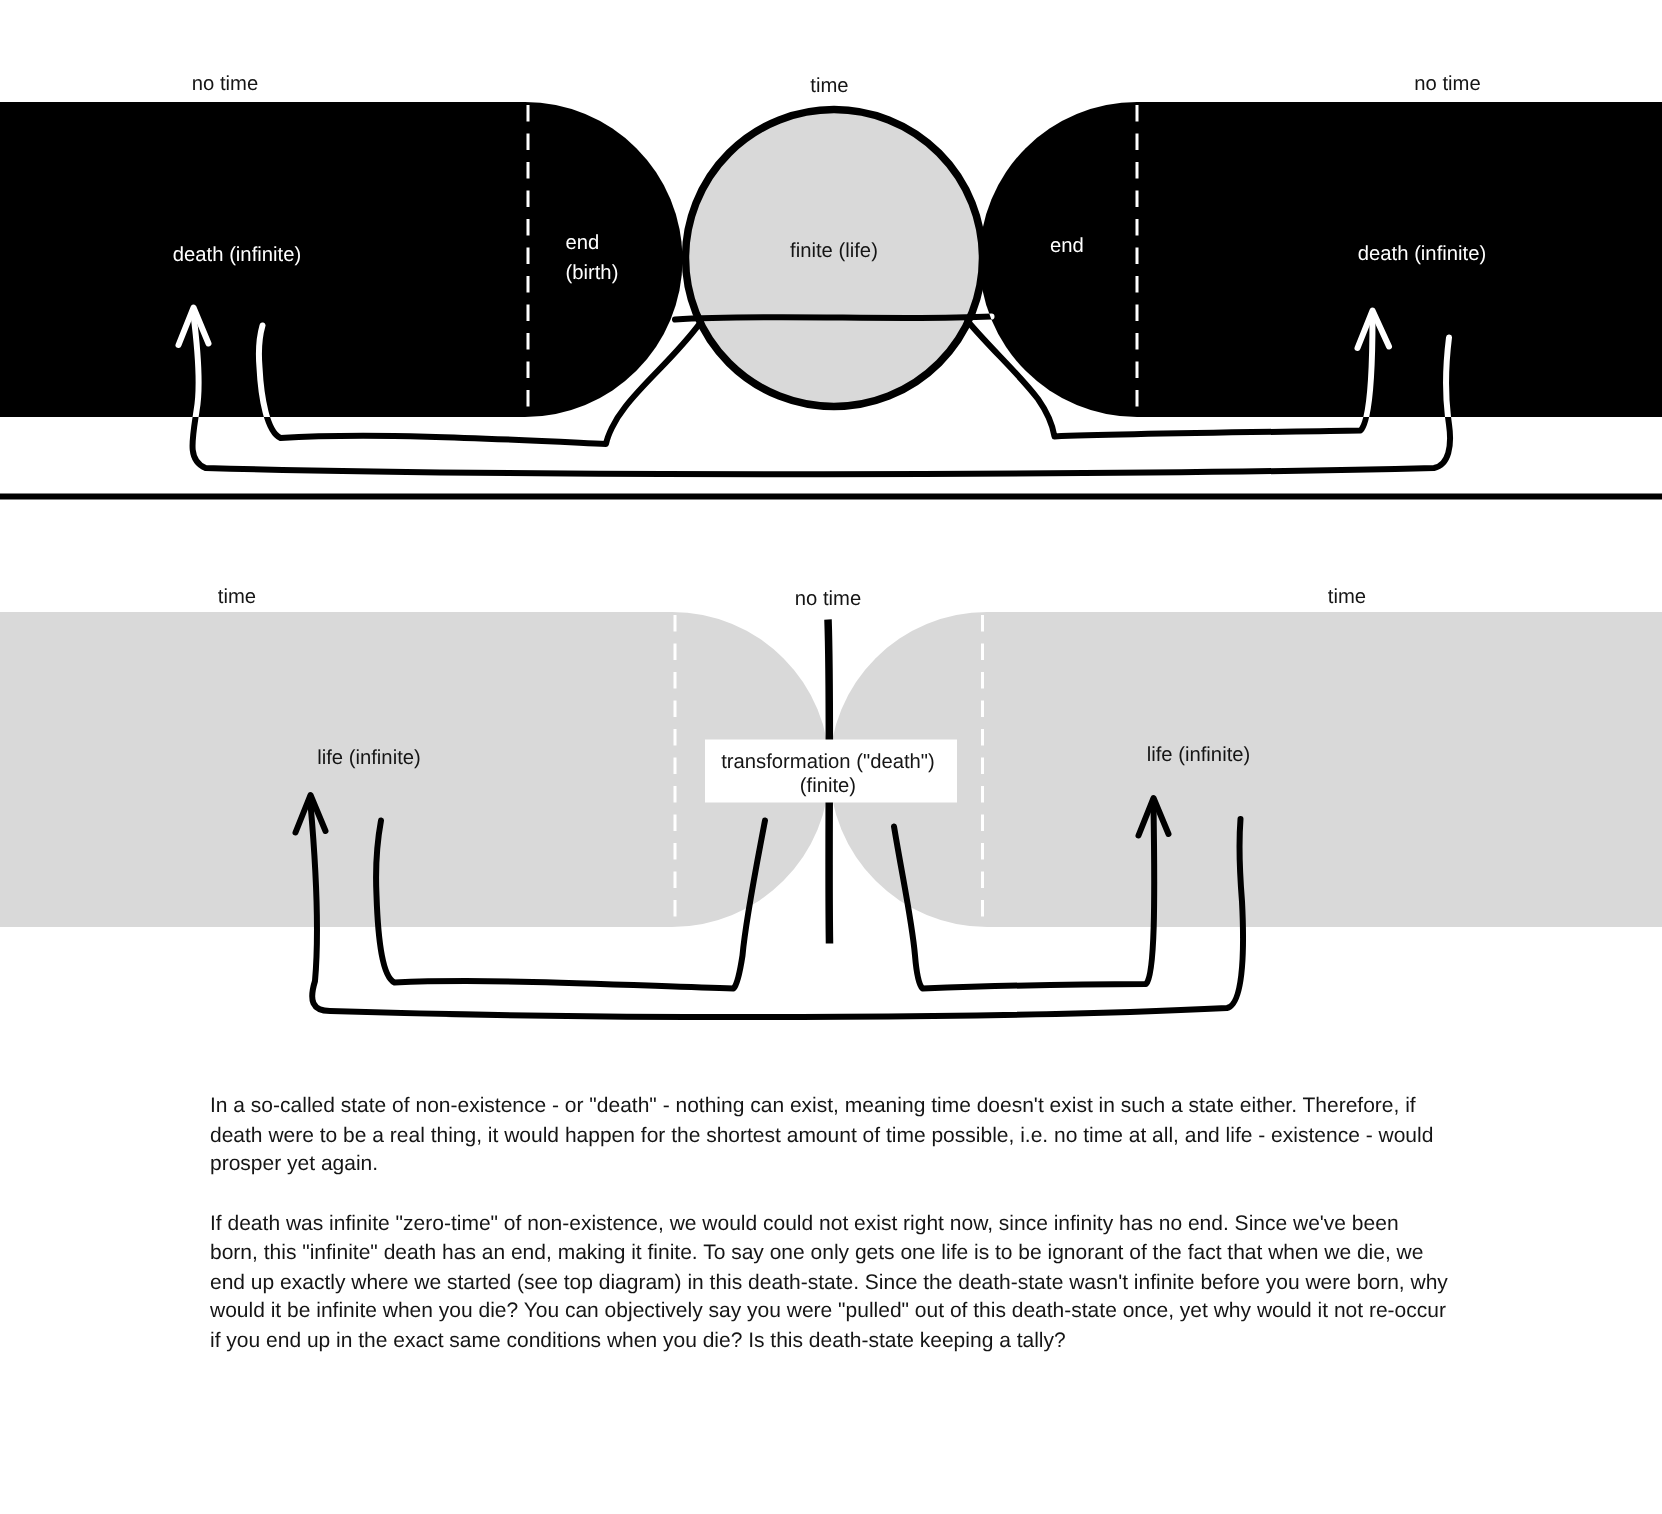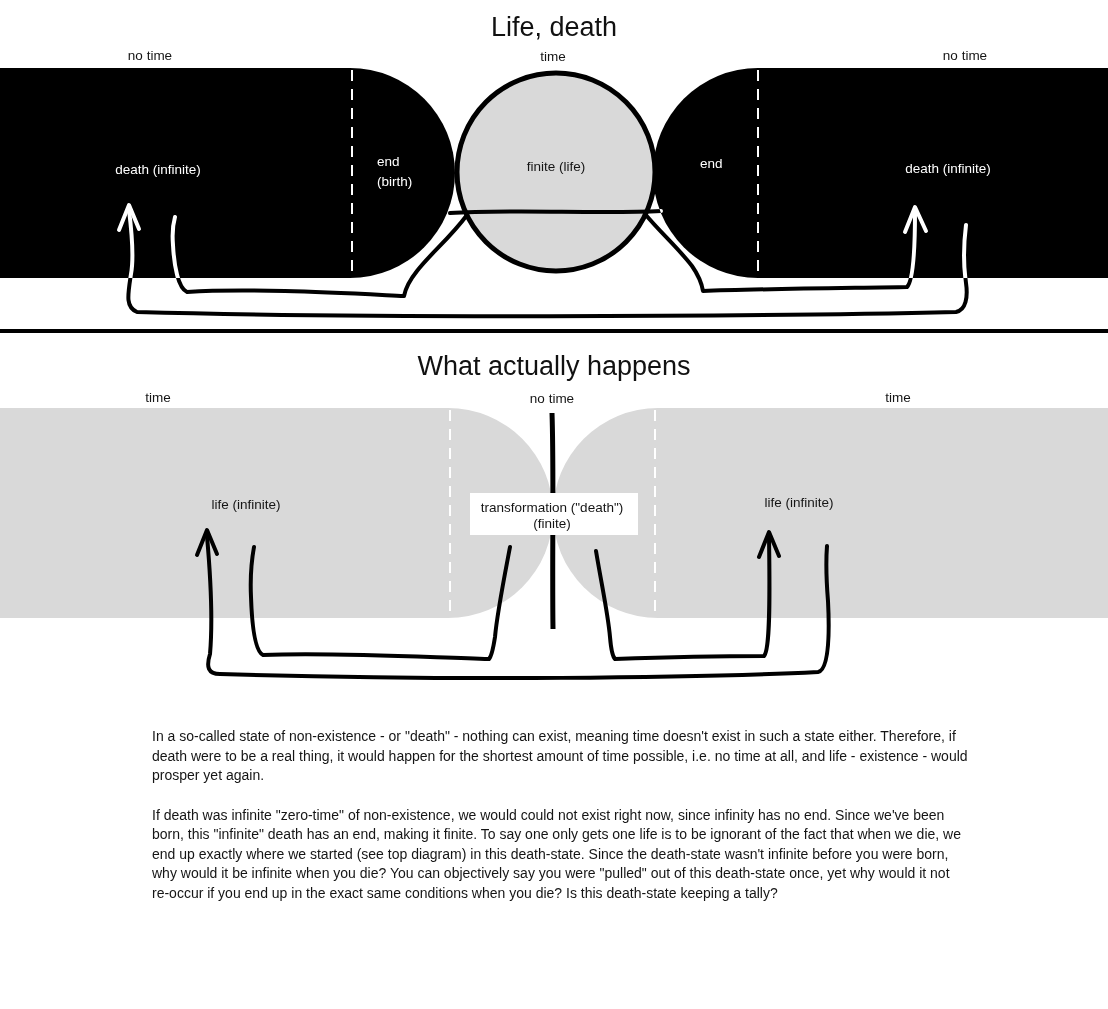"Life, death" div.title { html: <div>Life, death</div> -> none }
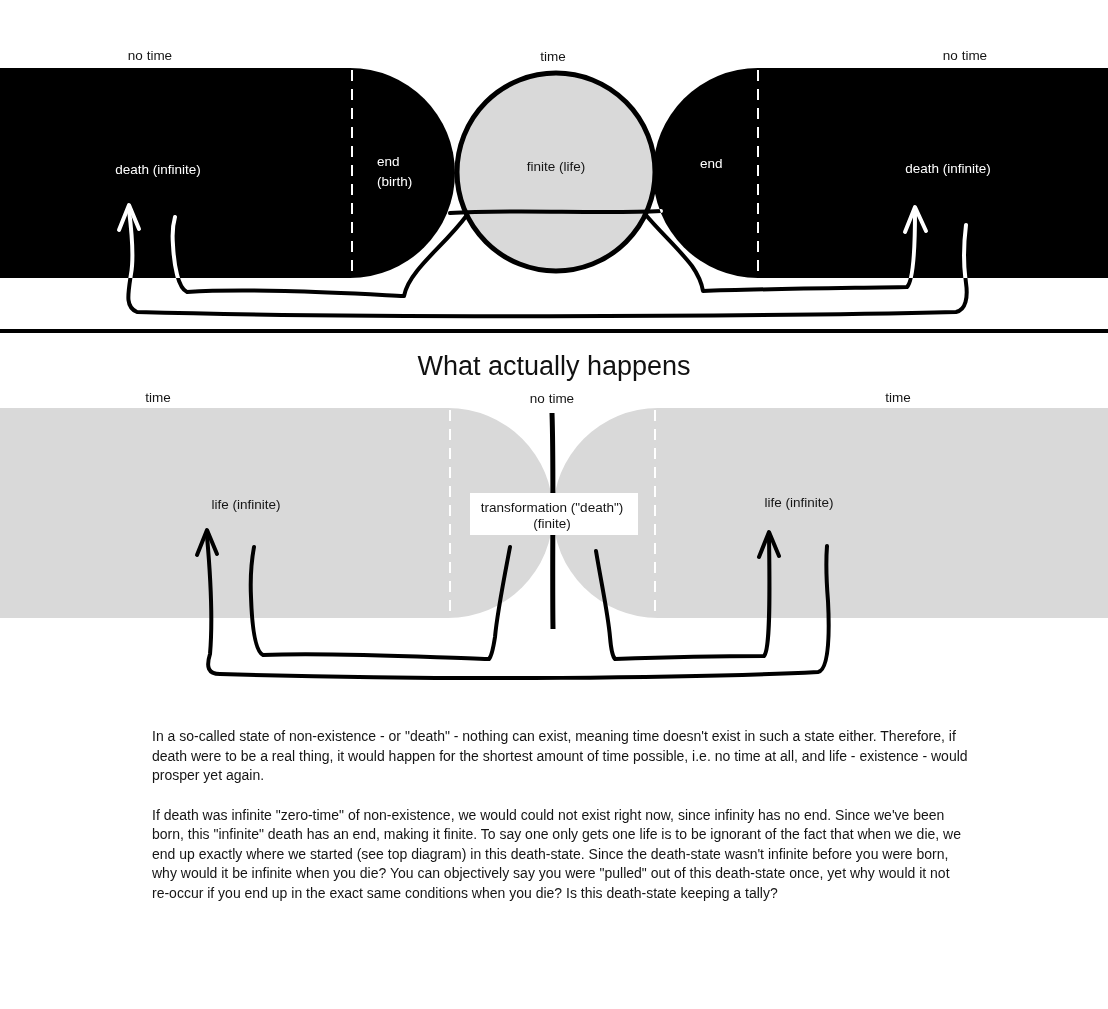"What actually happens" div.title { html: <div>What actually happens</div> -> none }
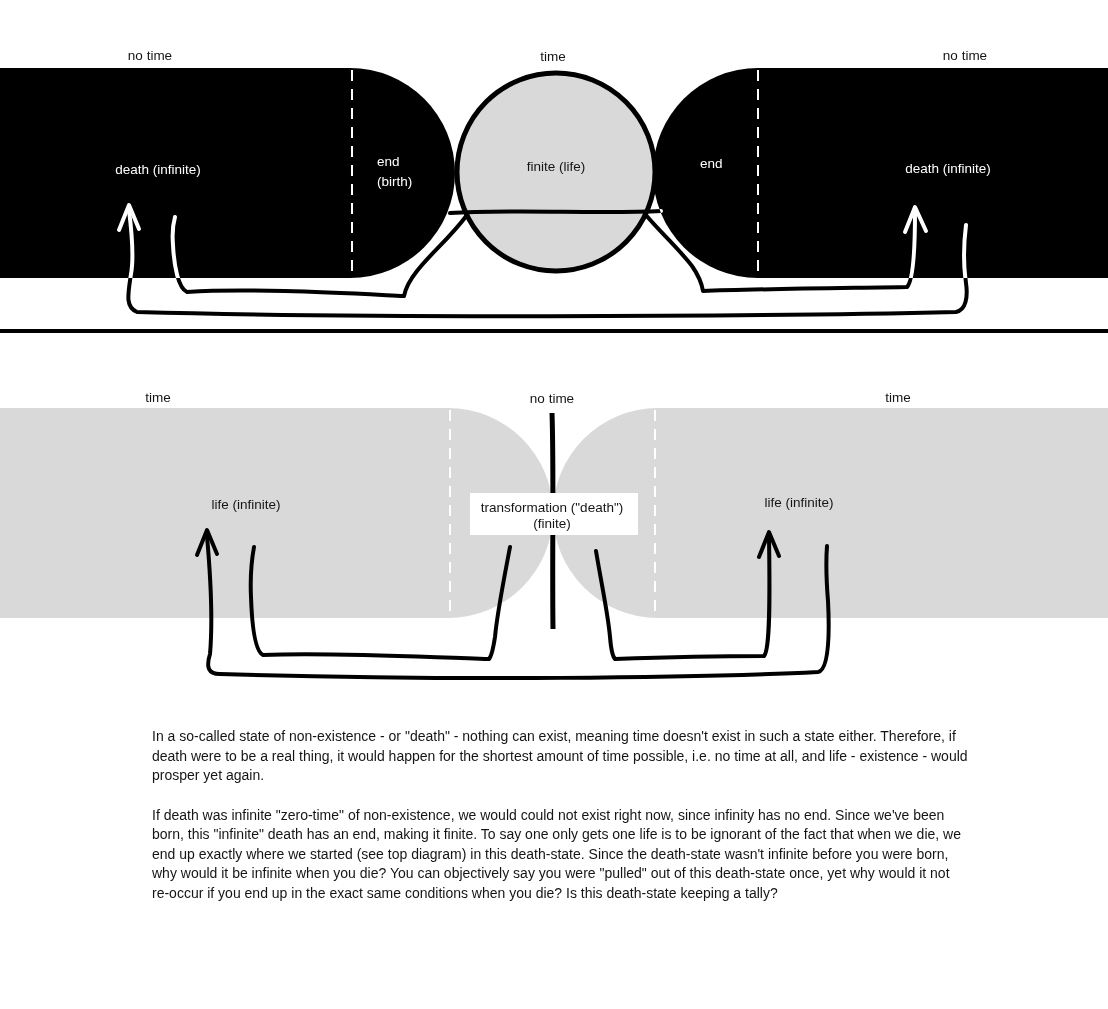"In a so-called state of" .bodytext p { margin: 0 0 20px 12px -> 0 0 20px 0 }
